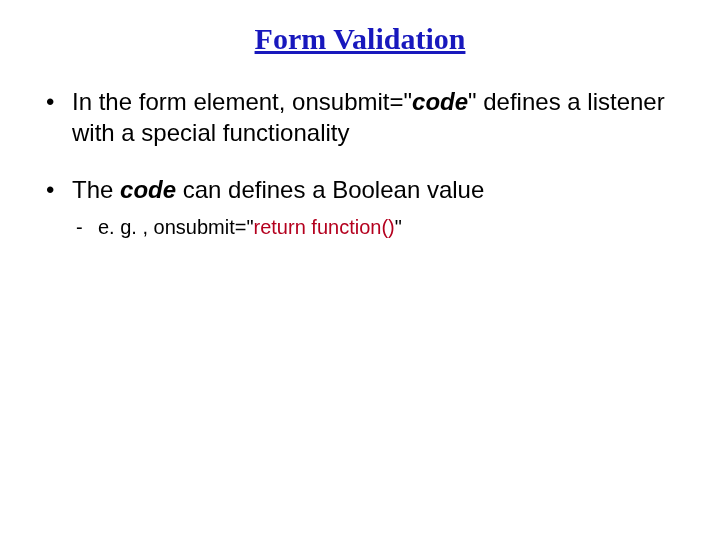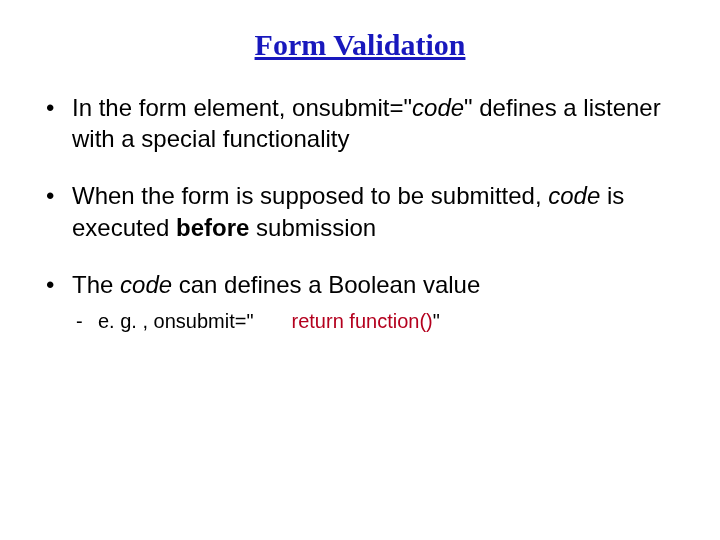"Form Validation" .slide { padding: 28px 38px 20px 38px -> 22px 38px 20px 38px }
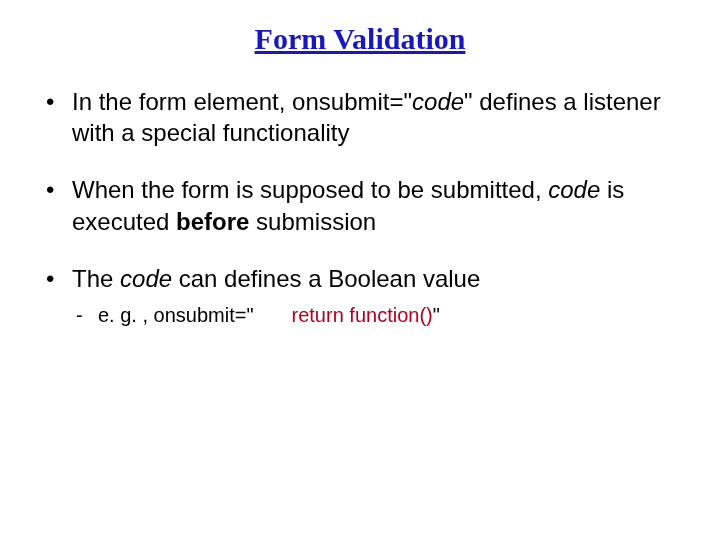"code" .italic { font-weight: none -> bold }
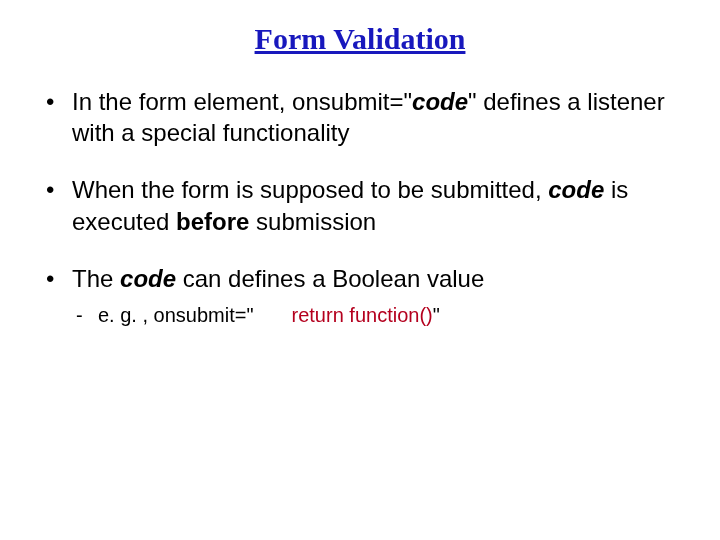"When the form is supposed" li { html: <li> <span>When the form is supposed to be submitted, </span><span>code</span><span> is executed </span><span>before</span><span> submission</span> </li> -> none }
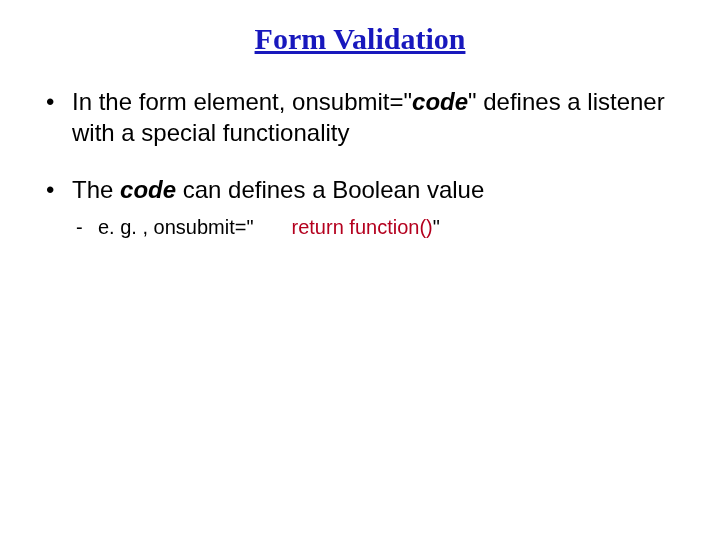"return function()" .red { margin-left: 38px -> none }
